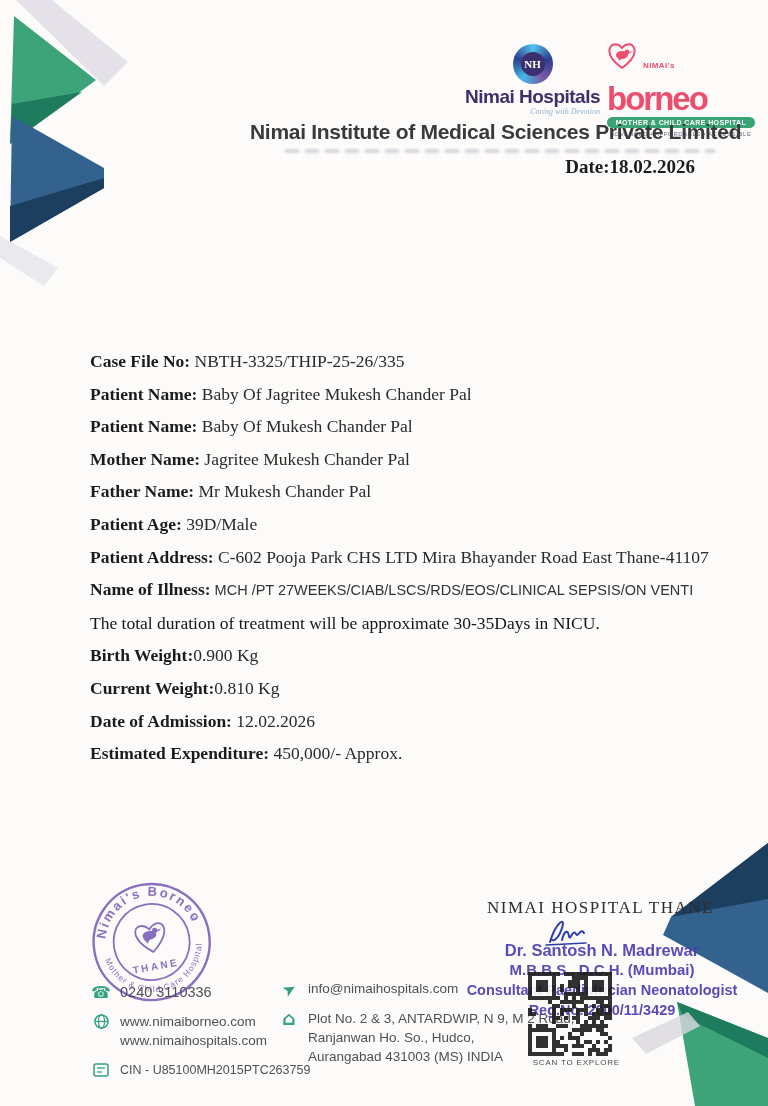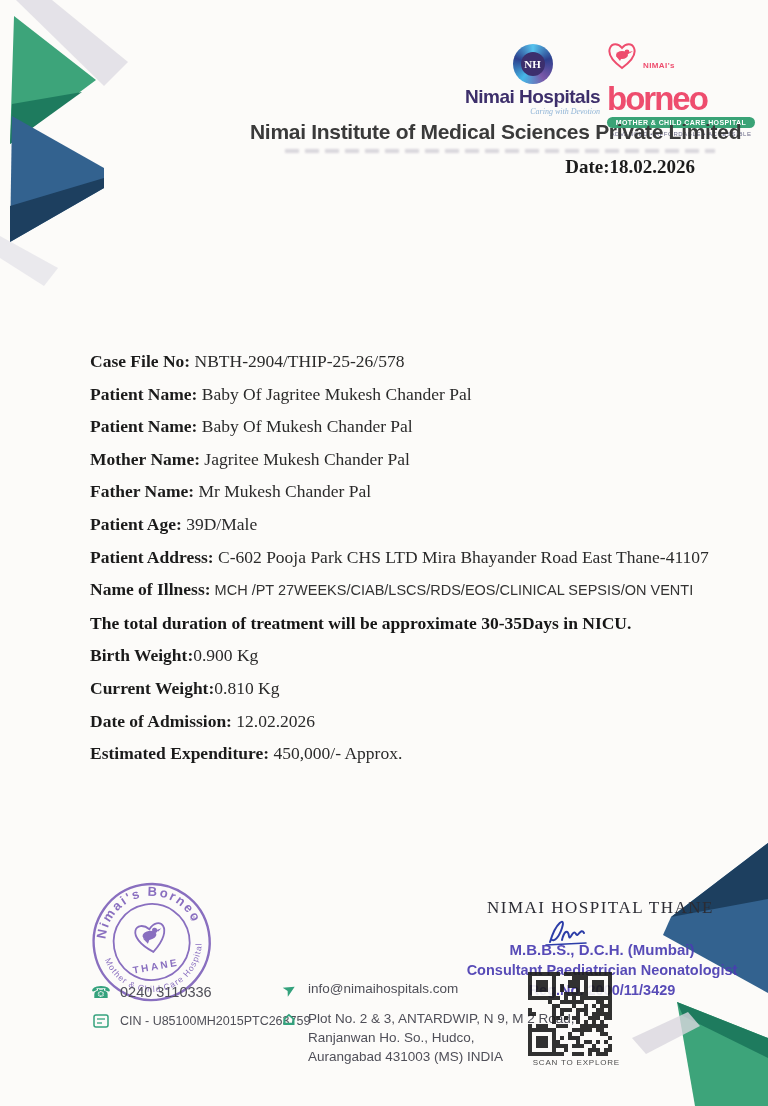"NBTH-2904/THIP-25-26/578" span.val { text: NBTH-2904/THIP-25-26/578 -> NBTH-3325/THIP-25-26/335 }
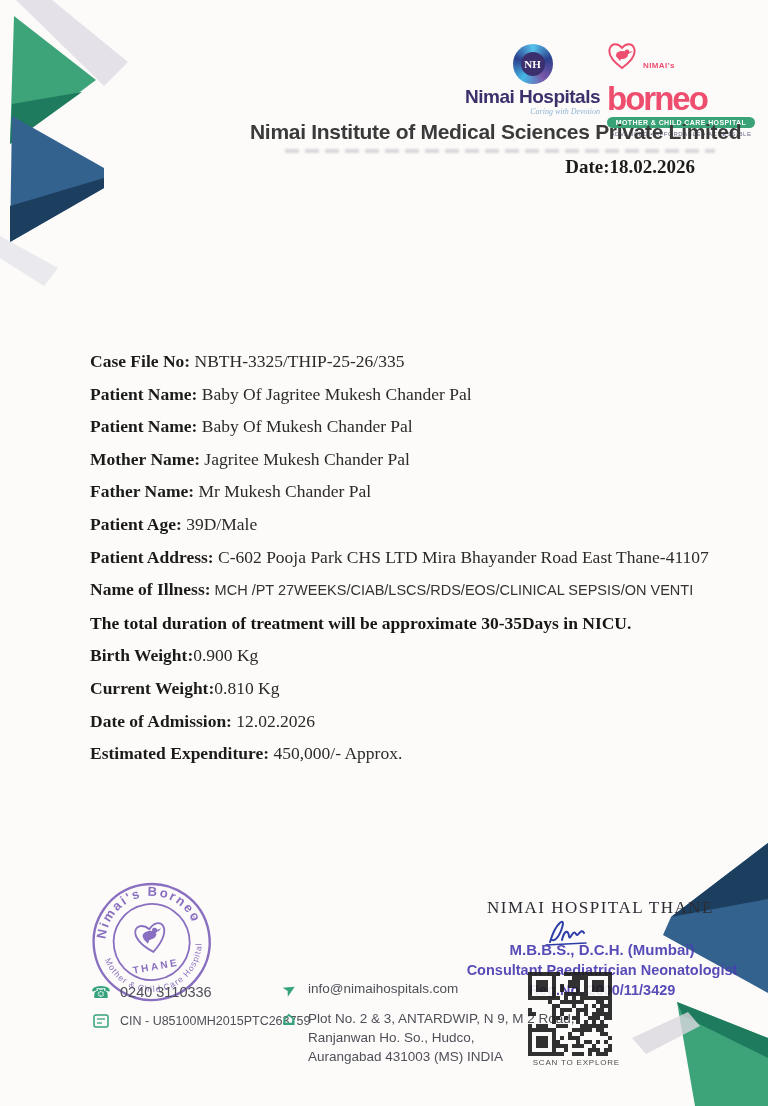"The total duration of treatment" .drow.boldline { font-weight: bold -> normal }
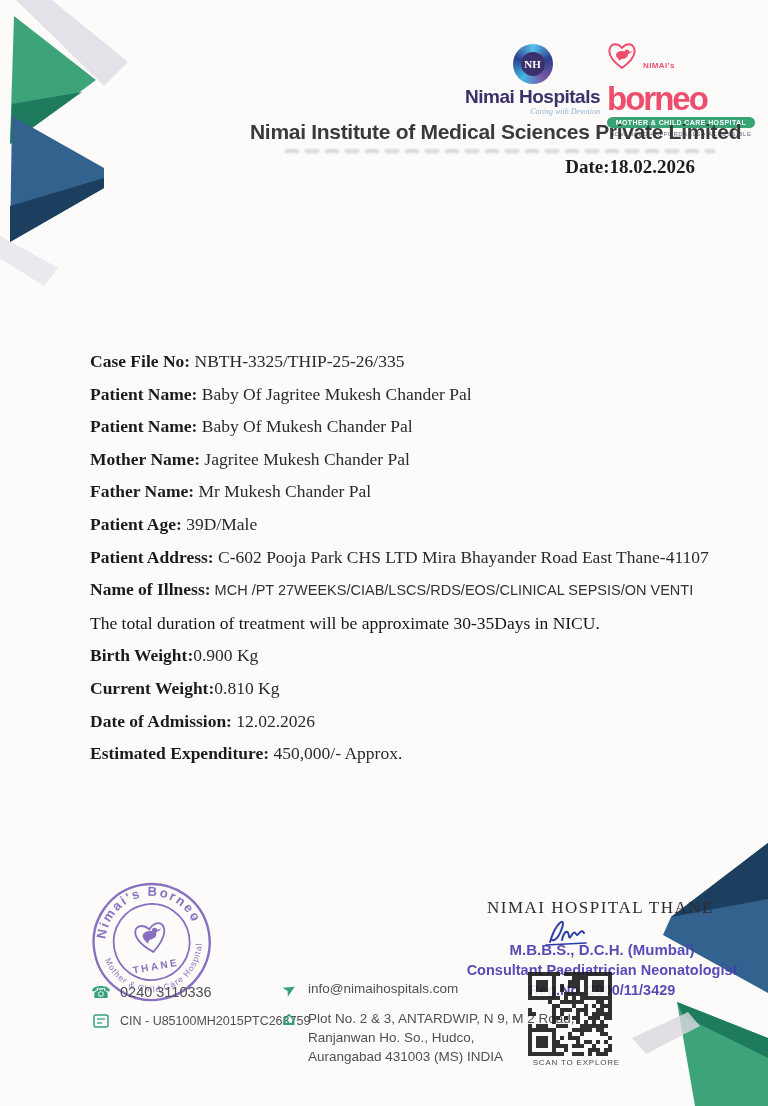"Dr. Santosh N. Madrewar" div.l1 { html: none -> <div>Dr. Santosh N. Madrewar</div> }
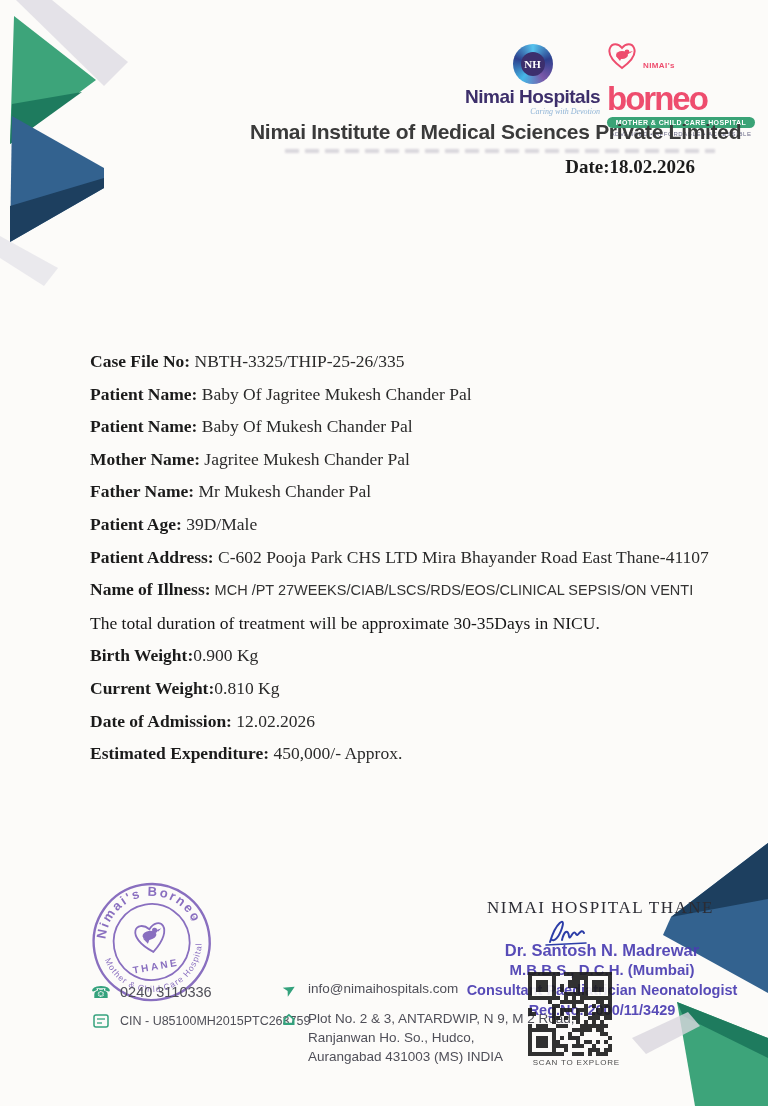"www.nimaiborneo.com" div.citem { html: none -> <div> <span> <svg> <circle></circle> <ellipse></ellipse> <line></line> </svg> </span> <span> <div>www.nimaiborneo.com</div> <div>www.nimaihospitals.com</div> </span> </div> }
